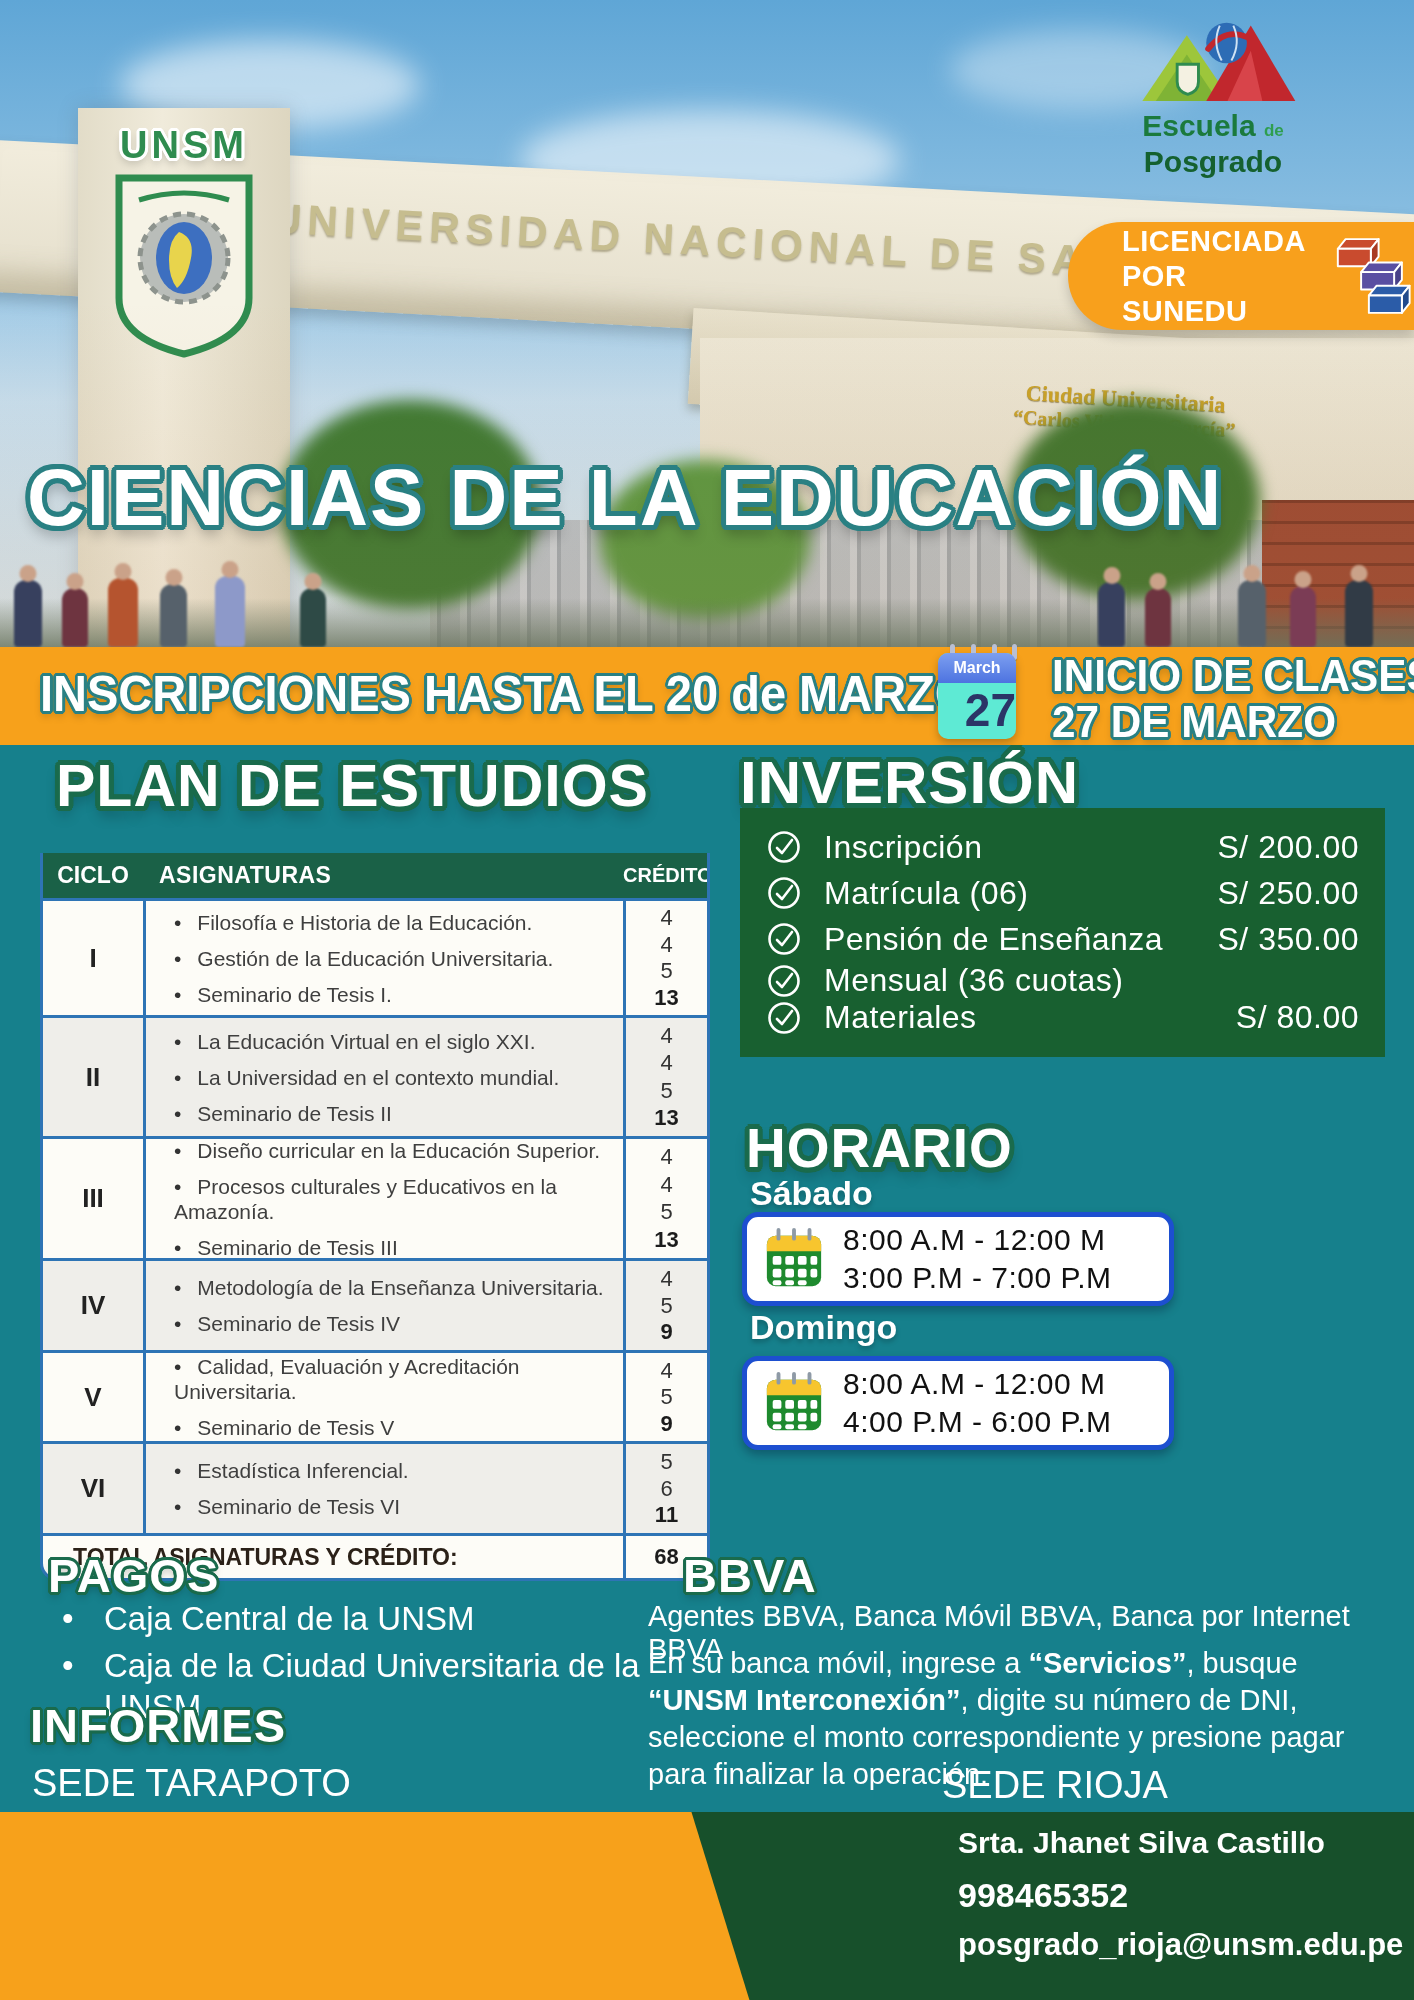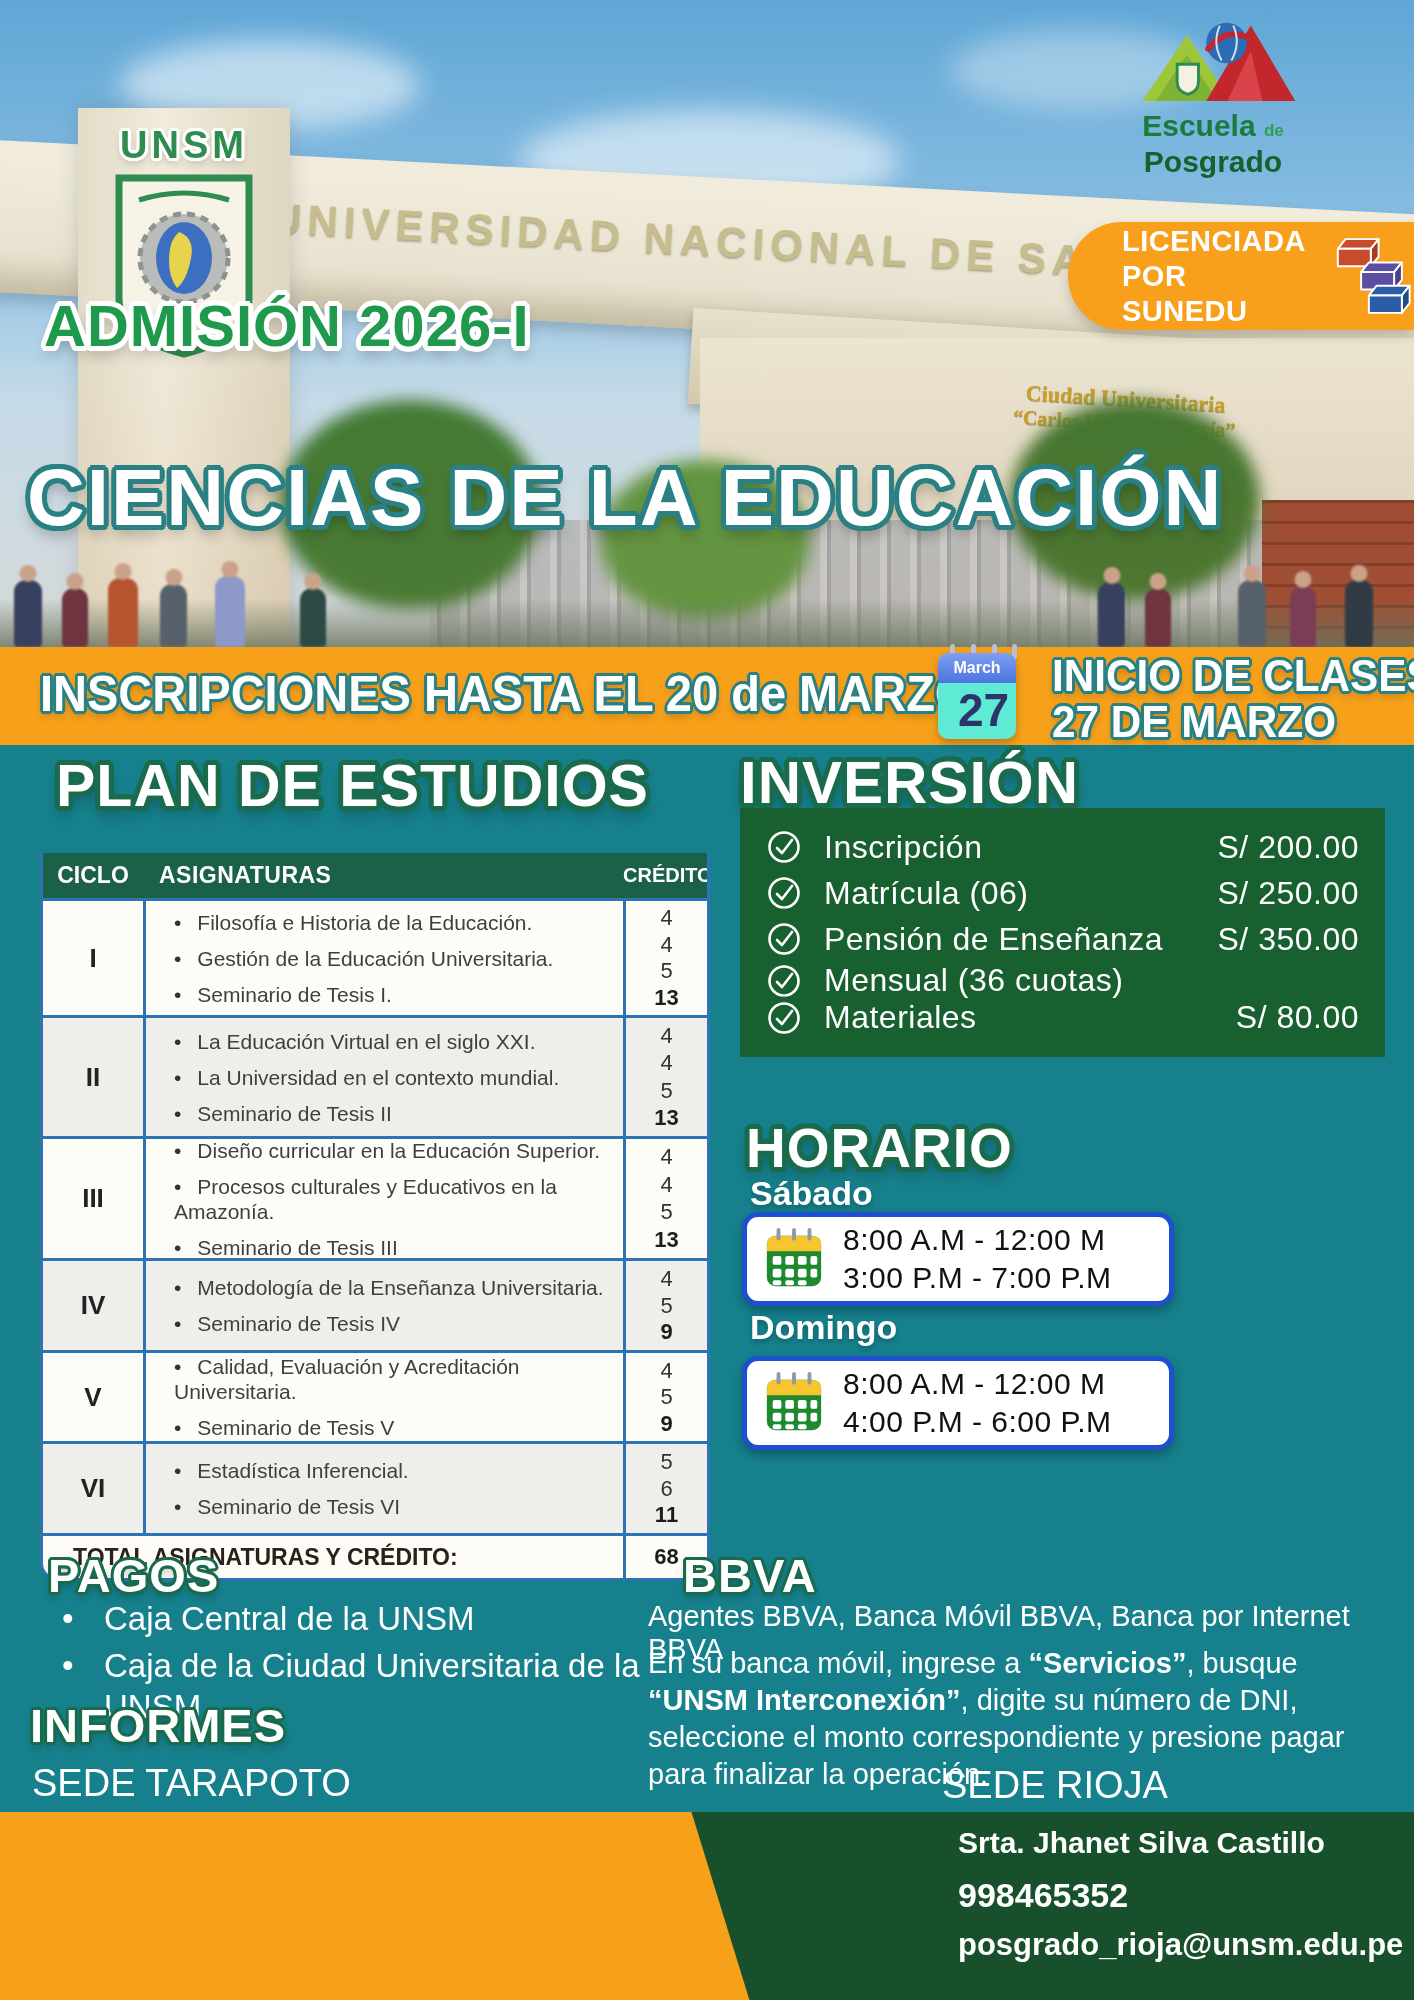"ADMISIÓN 2026-I" div.abs { html: <div>ADMISIÓN 2026-I</div> -> none }
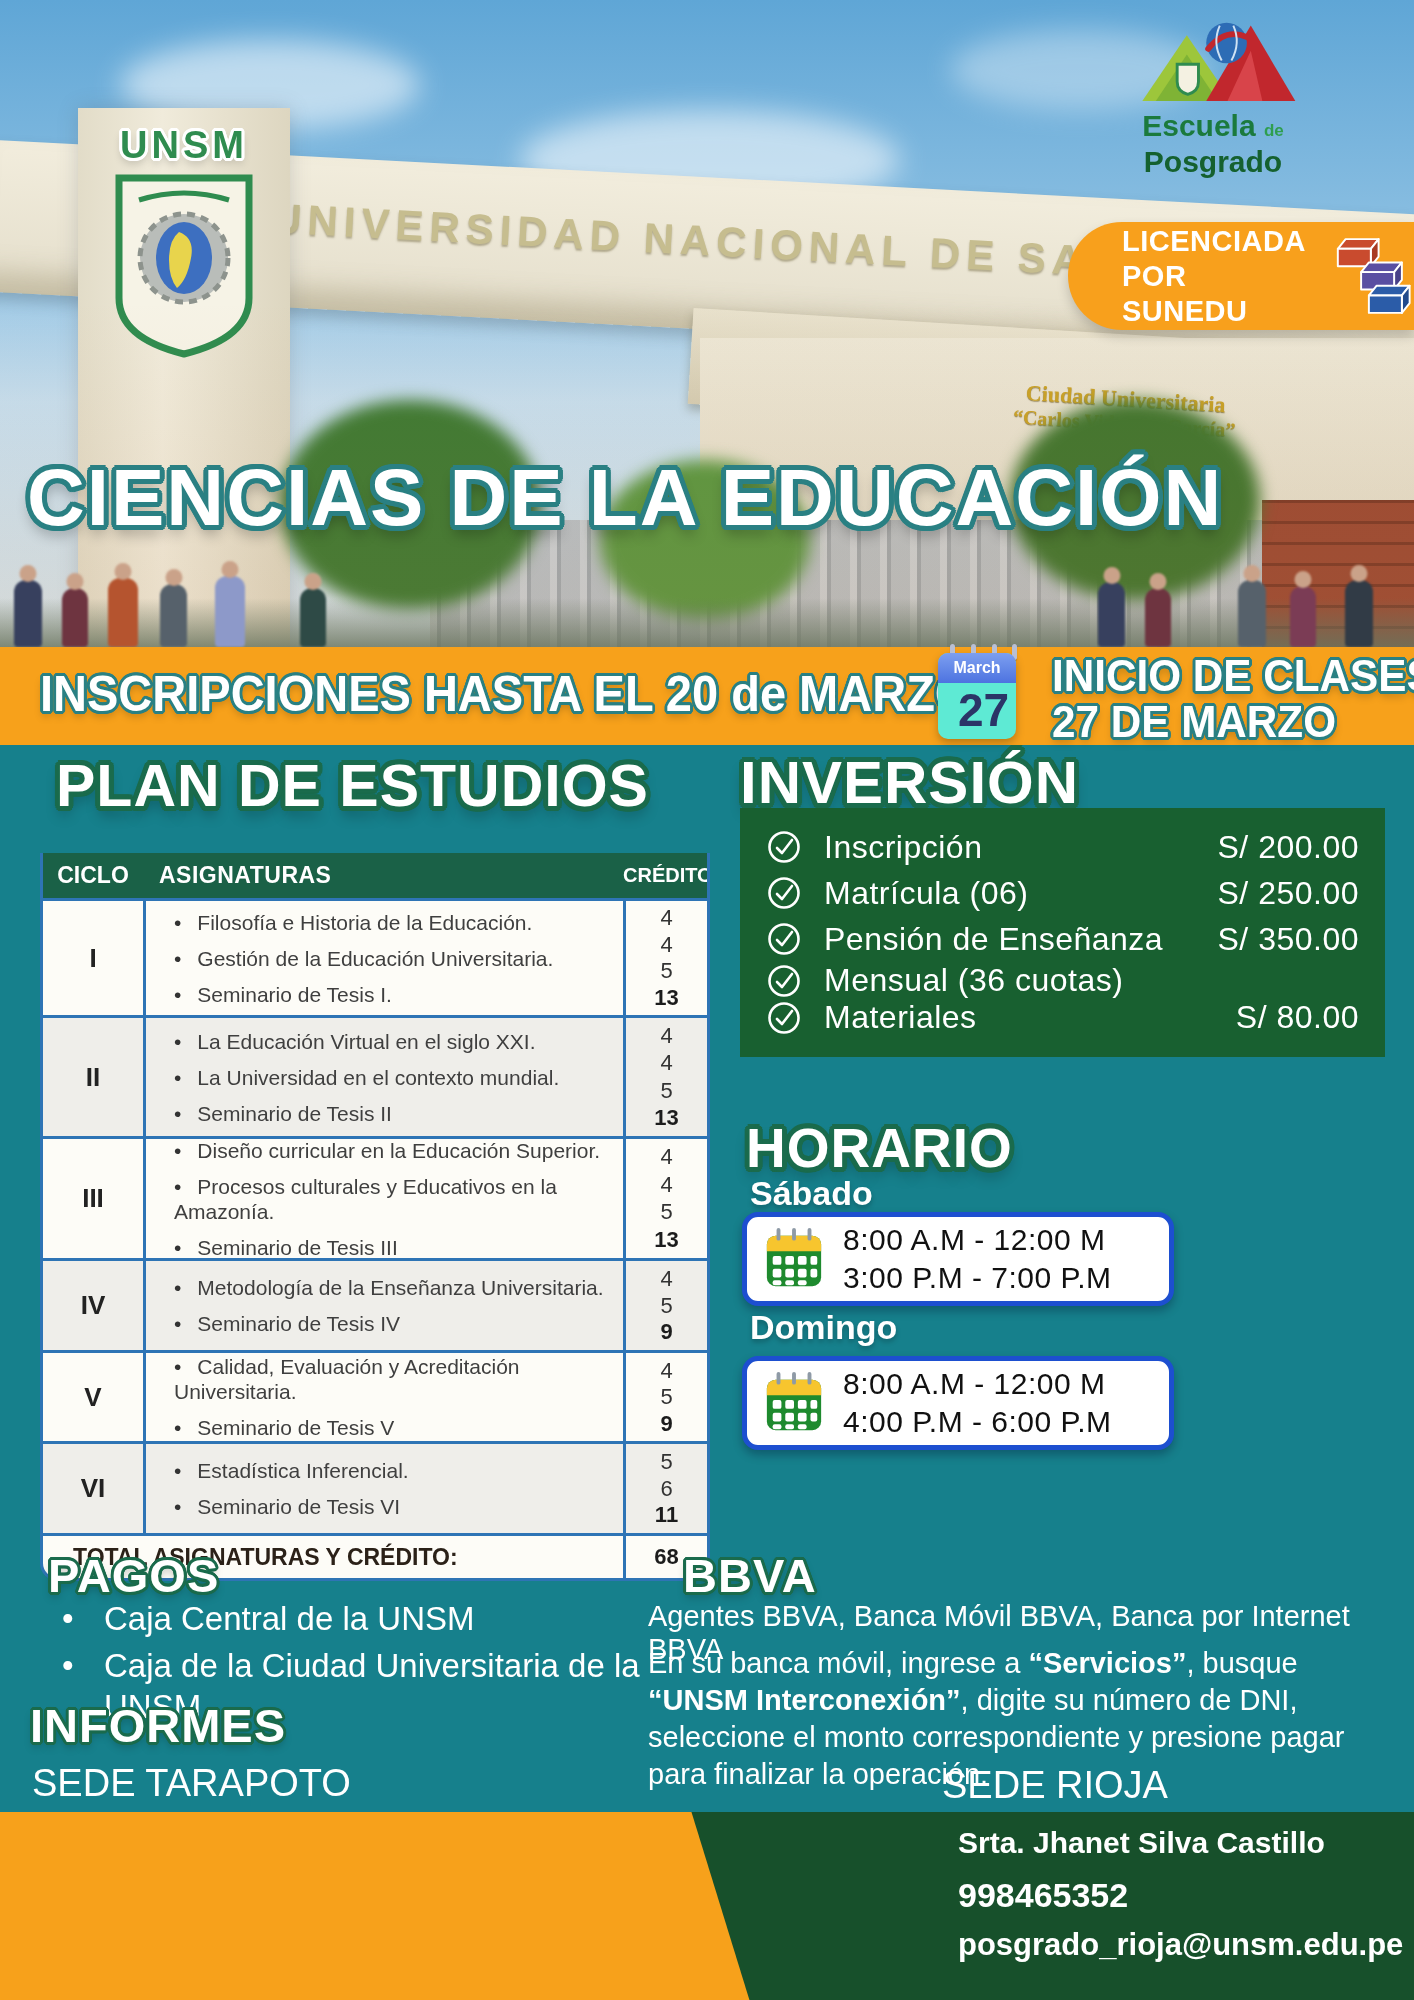"27" #bigcal-day { text-align: left -> right }
